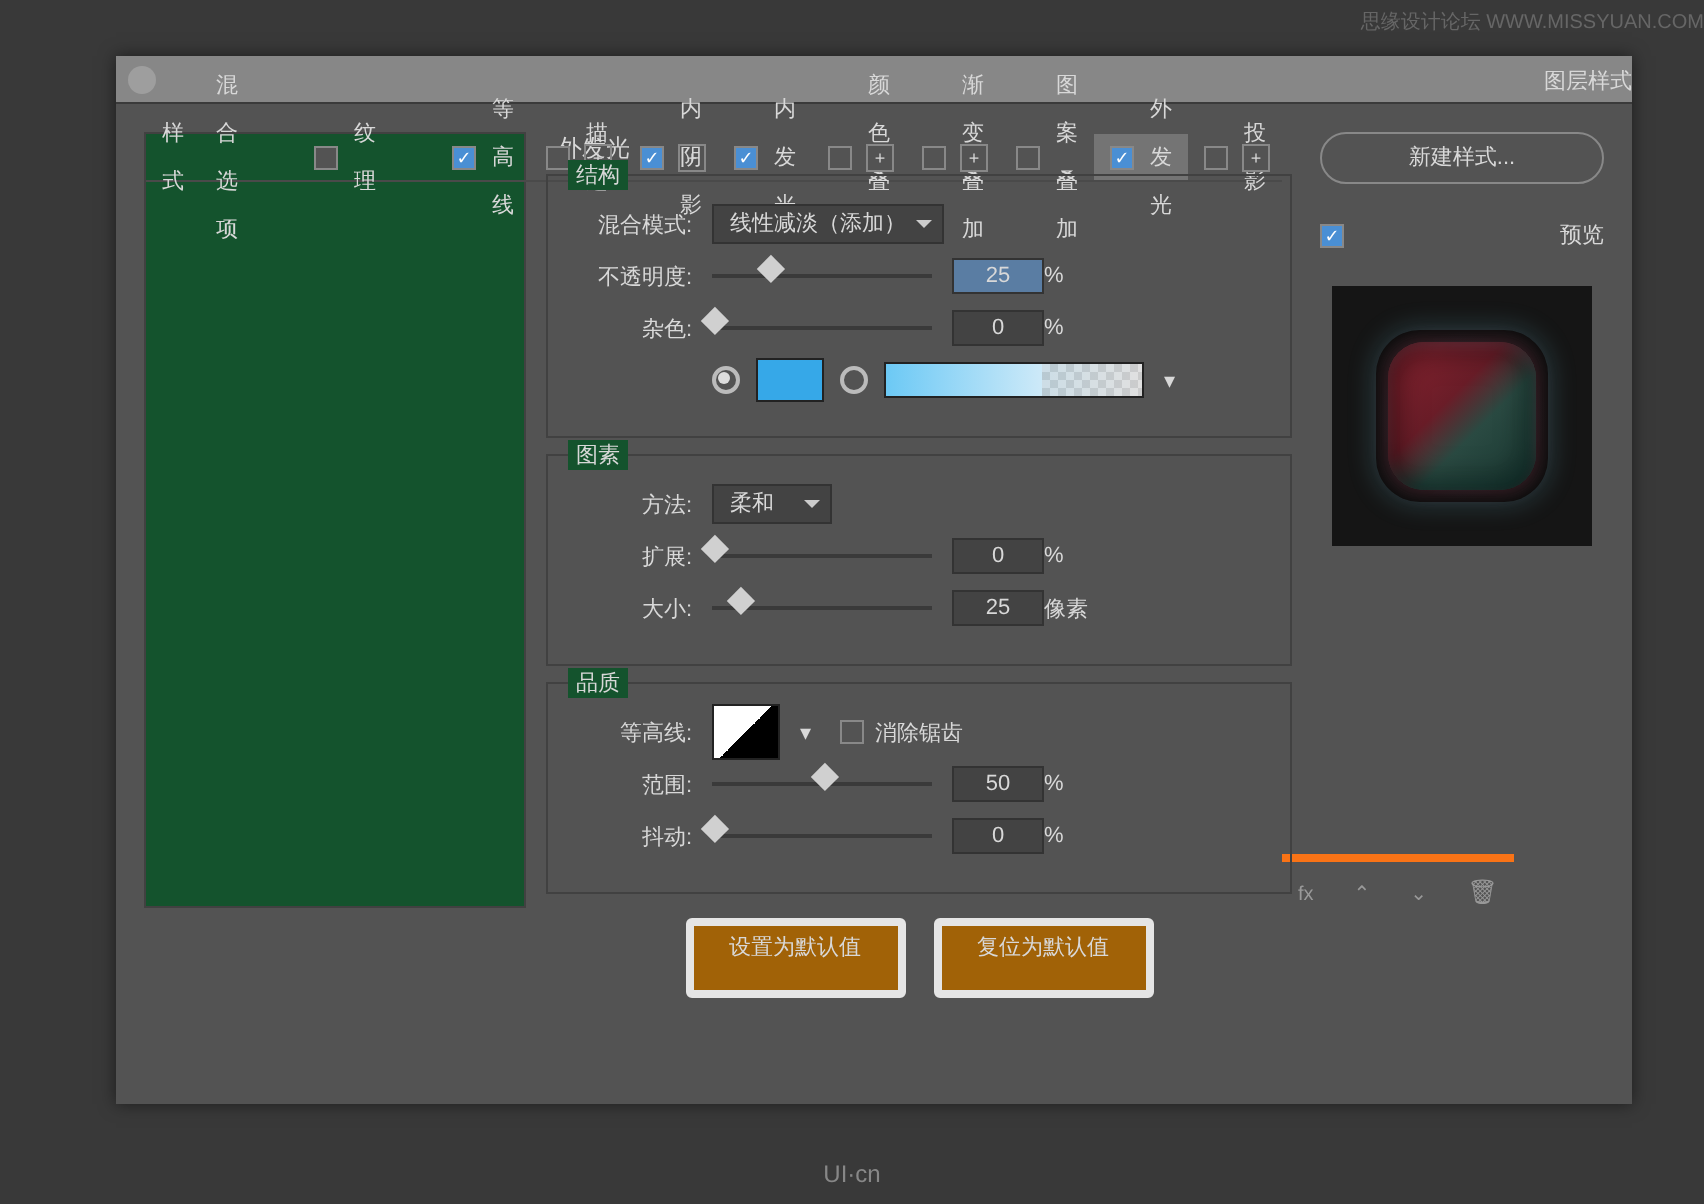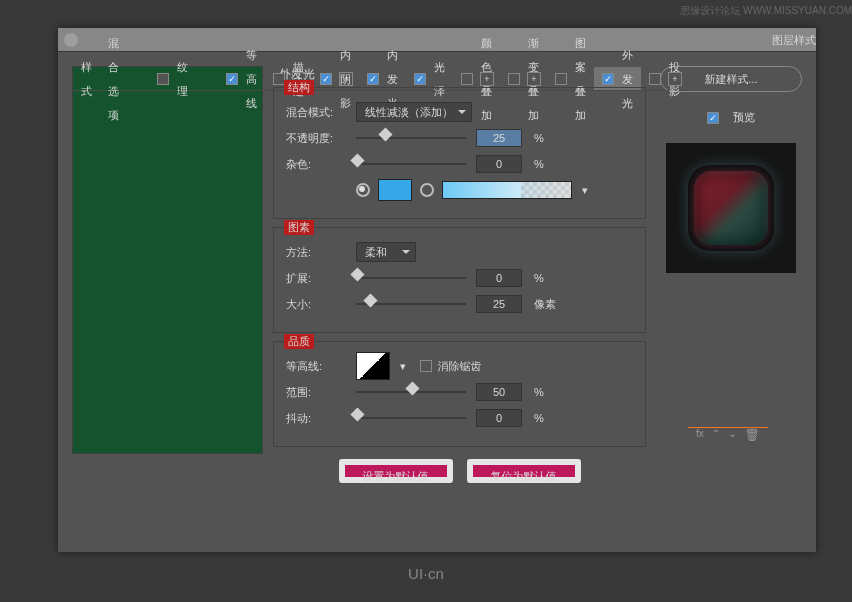"光泽" div.style-item { html: <div> <span></span> <span>光泽</span> </div> -> none }
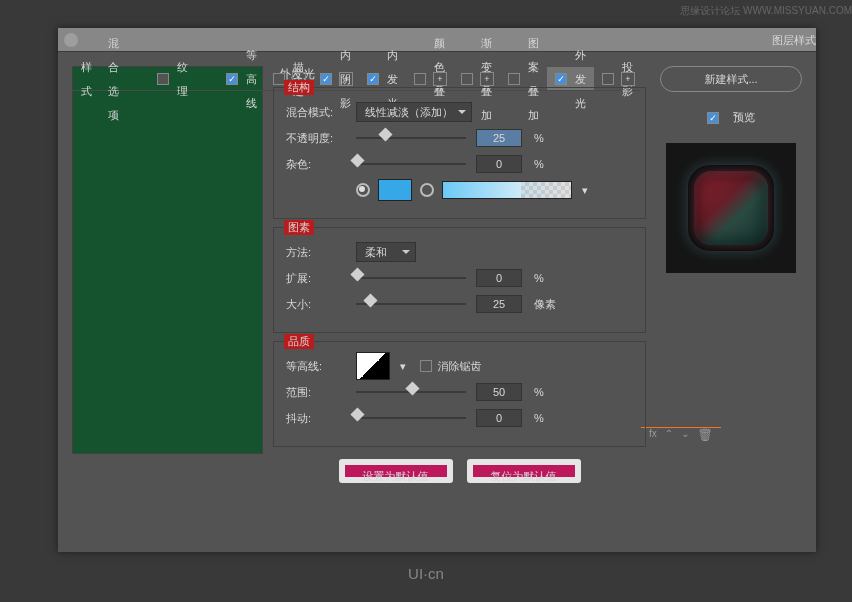"结构" .section-title { background: #b91c1c -> #14532d }
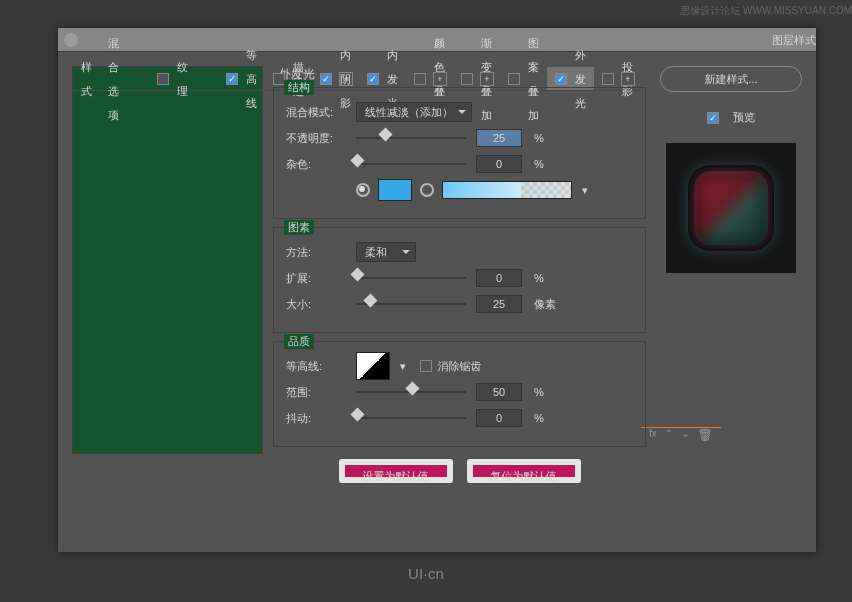"混合模式:" .lbl { text-align: none -> right }
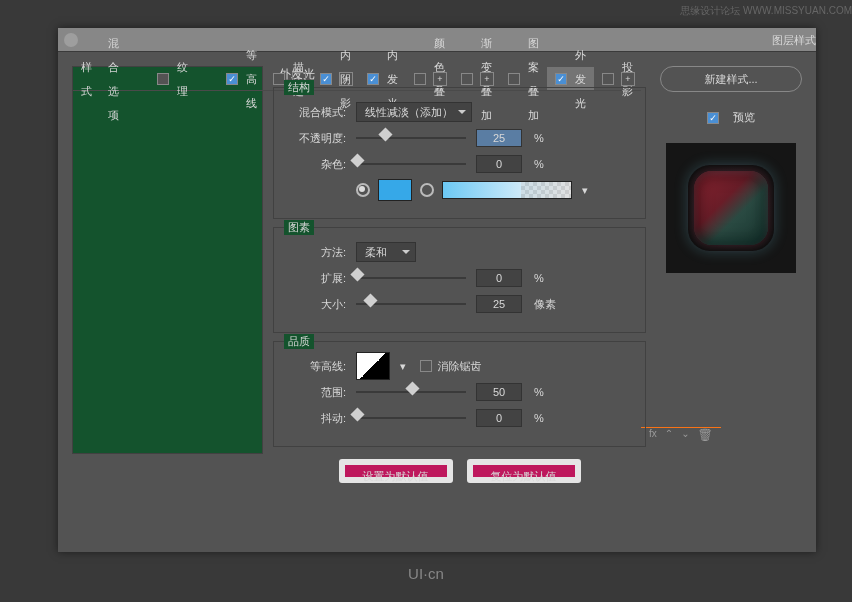"预览" .preview-cb { justify-content: center -> space-between }
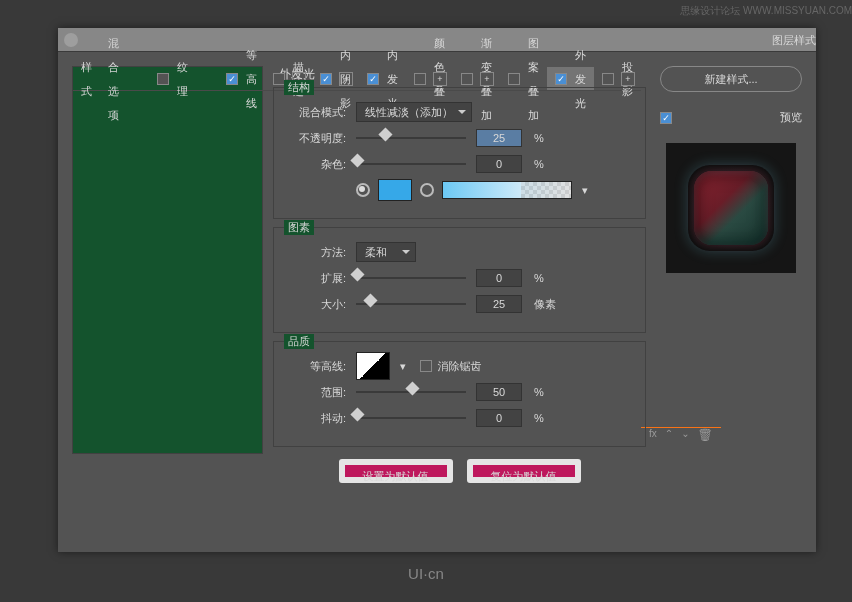"25" .numbox { margin-right: 12px -> 0 }
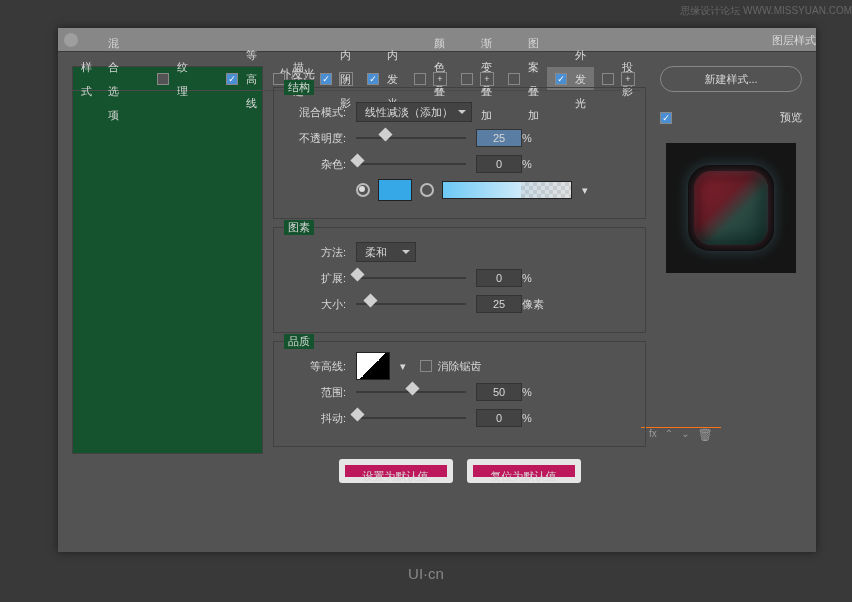"fx" .list-footer { align-items: flex-start -> flex-end; border-top: 1px solid #f97316 -> 4px solid #f97316; gap: 8px -> 20px }
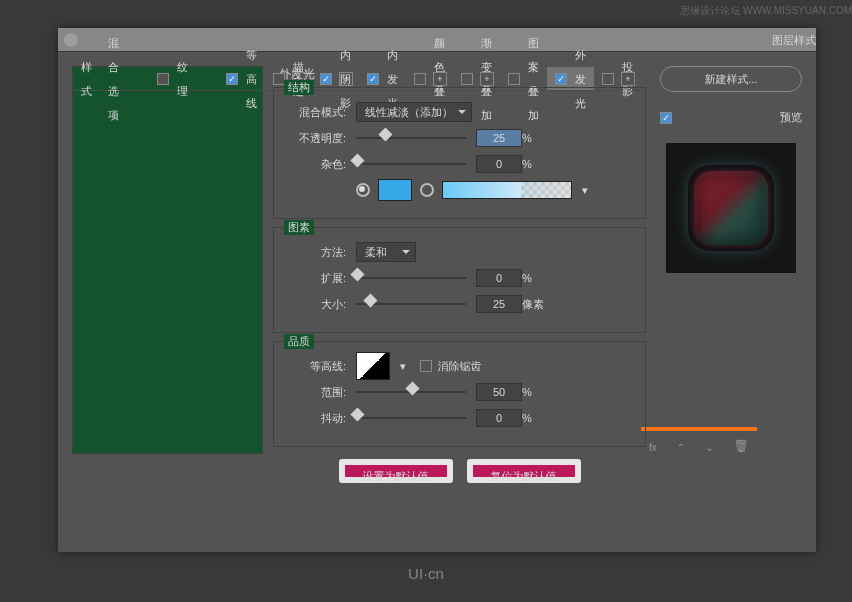"设置为默认值" .flat-btn { background: #be185d -> #a16207; border: 6px solid #e5e5e5 -> 4px solid #e5e5e5; height: 24px -> 40px }
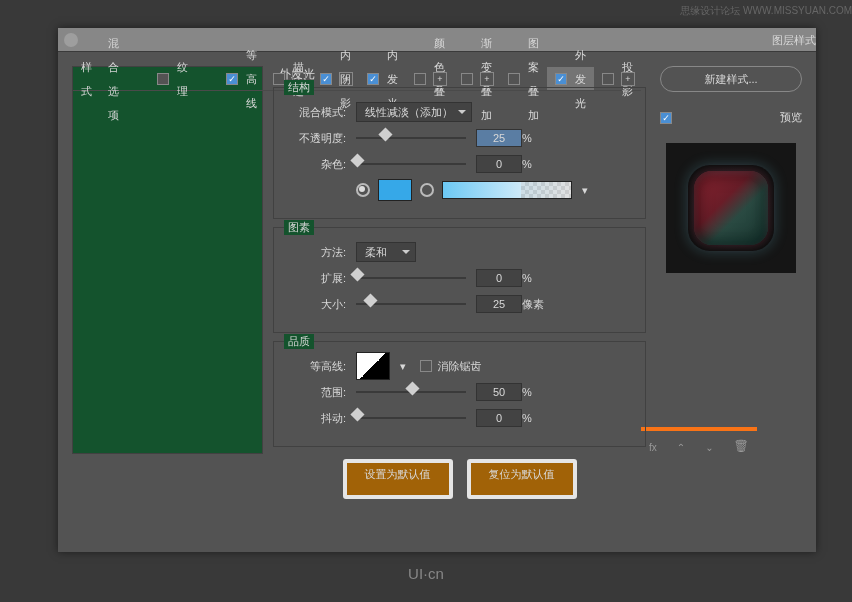"UI·cn" .bottom-logo { bottom: 20px -> 8px; font-size: 15px -> 12px }
